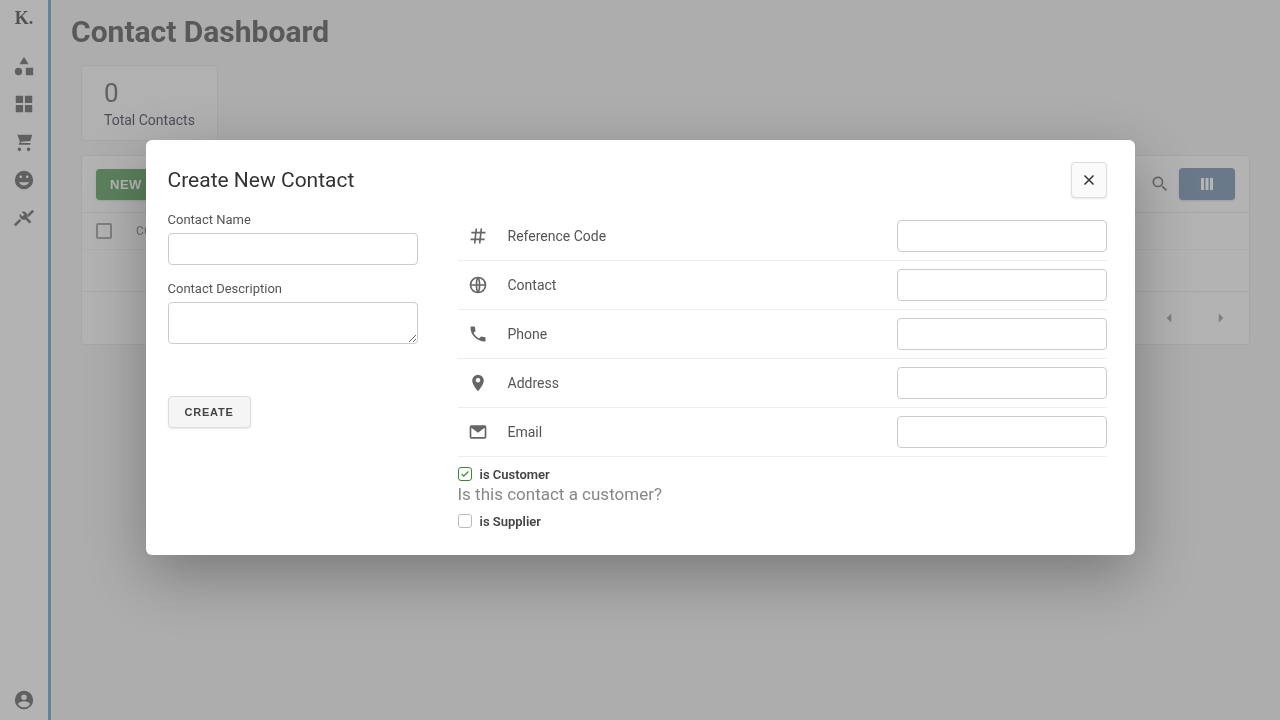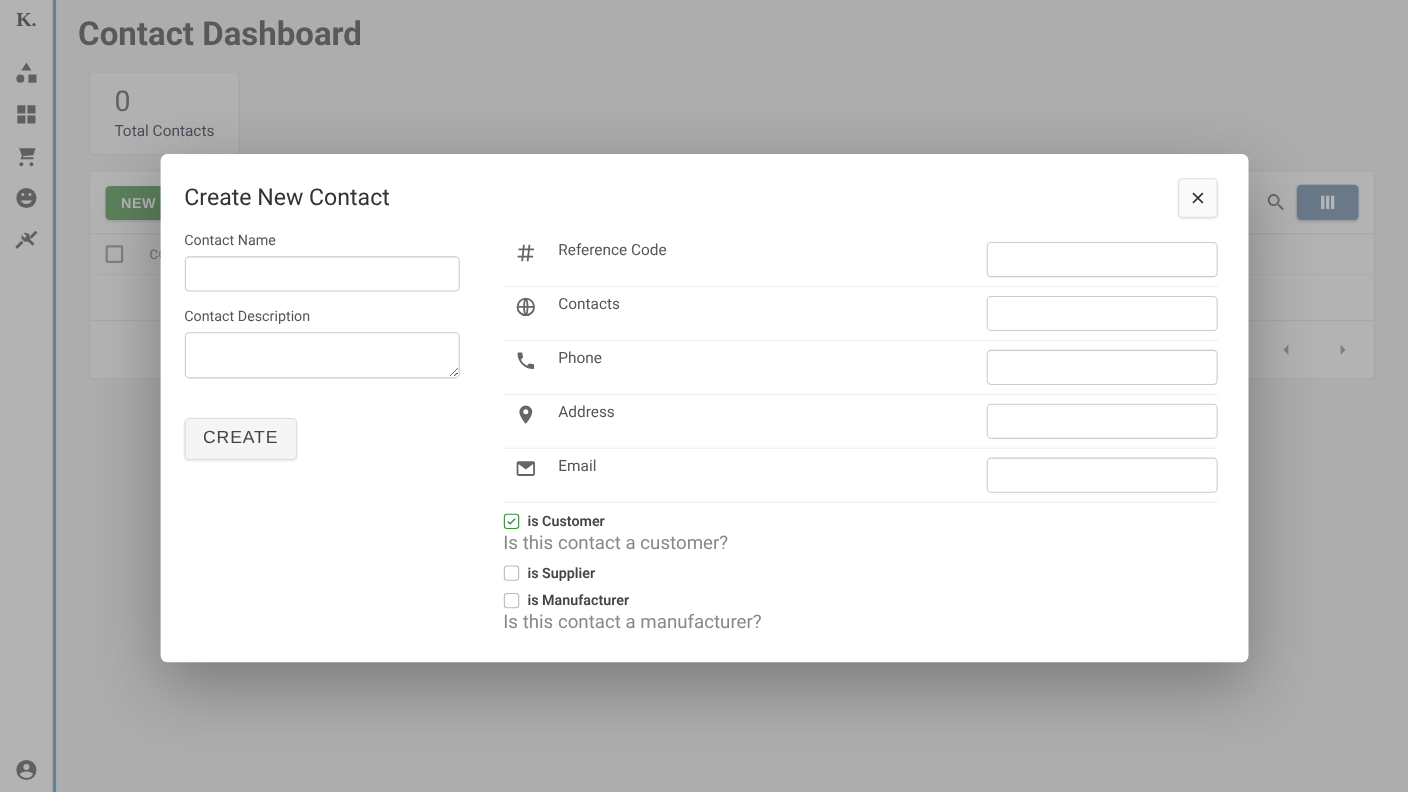"Reference Code" .field-row { align-items: flex-start -> center }
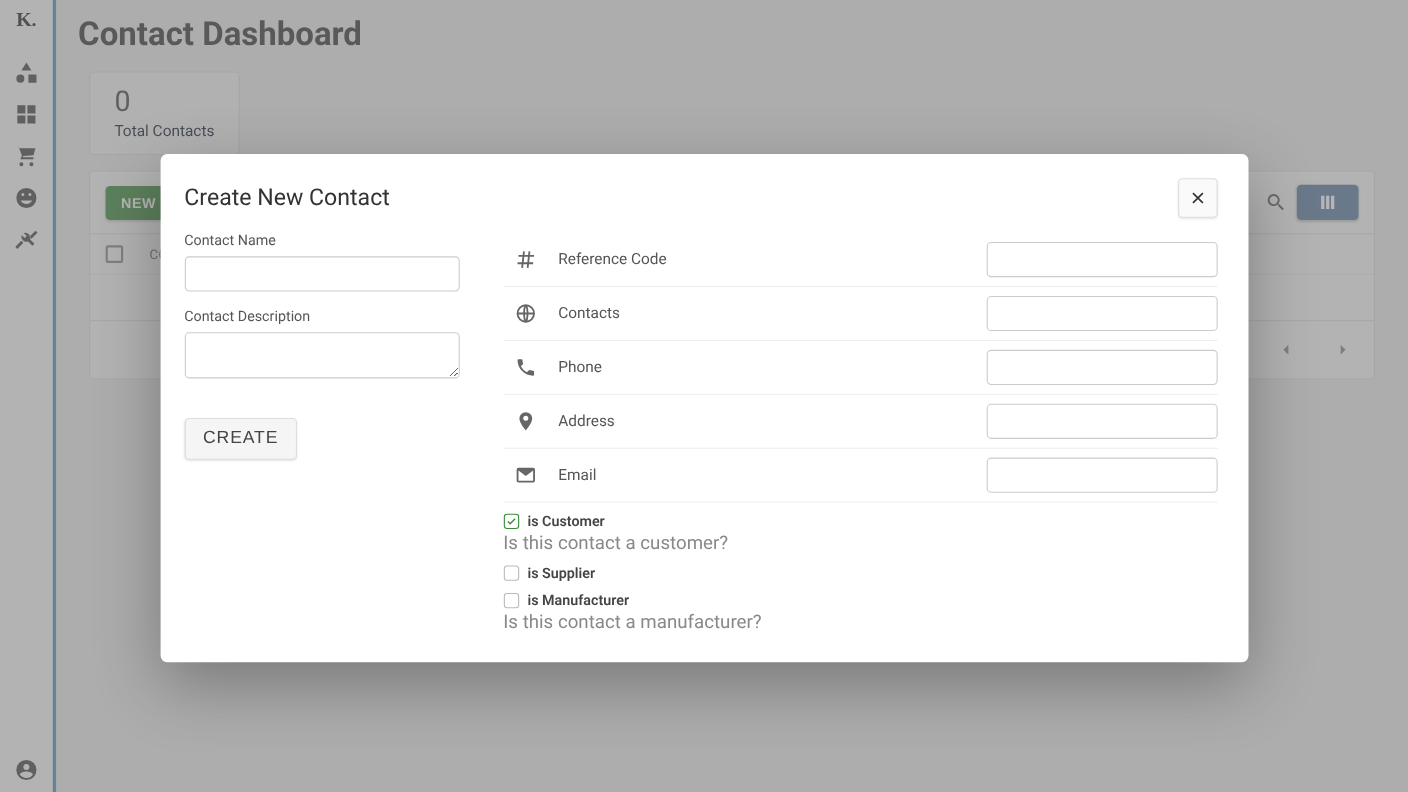"Contacts" div.fr-label { text: Contacts -> Contact }
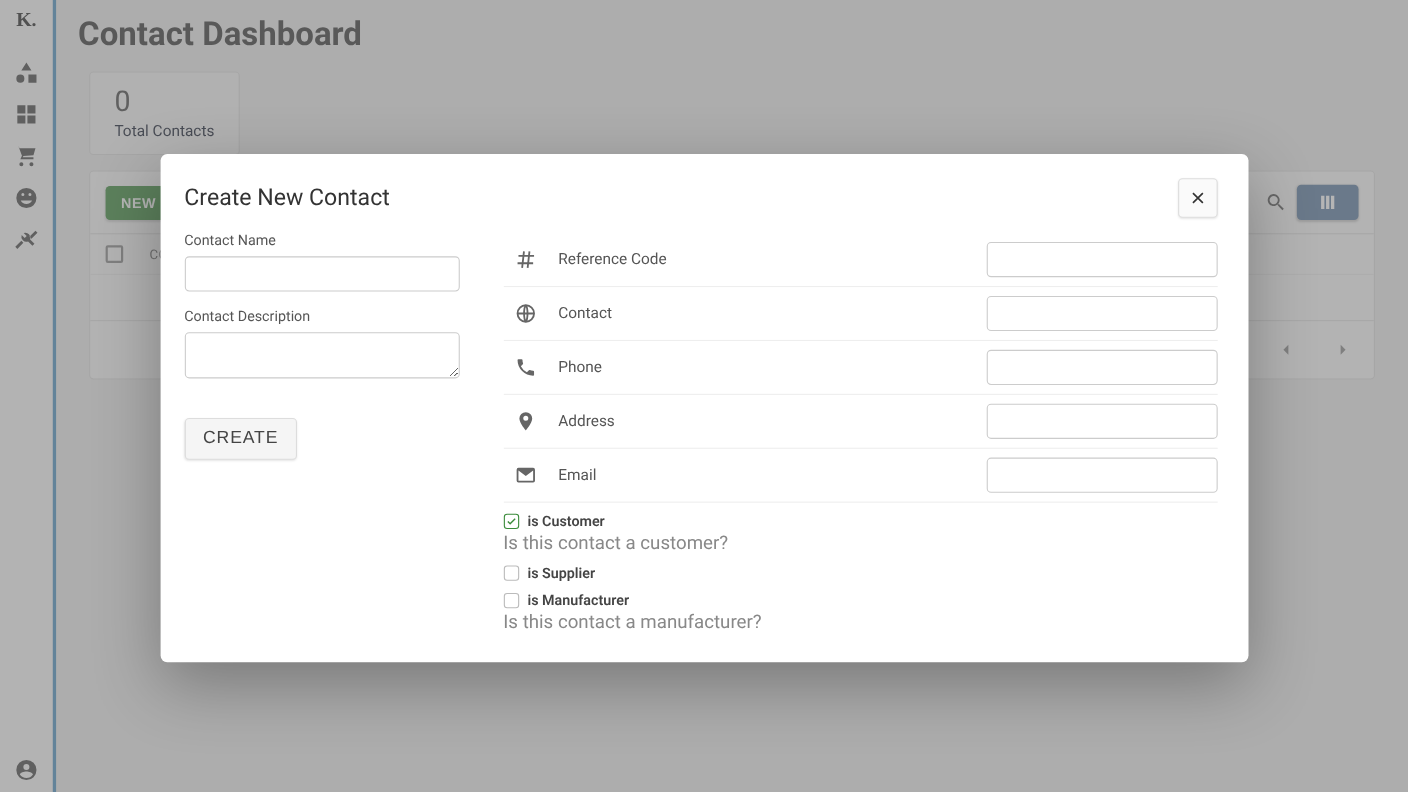"CREATE" .btn-create { font-size: 16px -> 11px; font-weight: 400 -> 700; margin-top: 16px -> 32px }
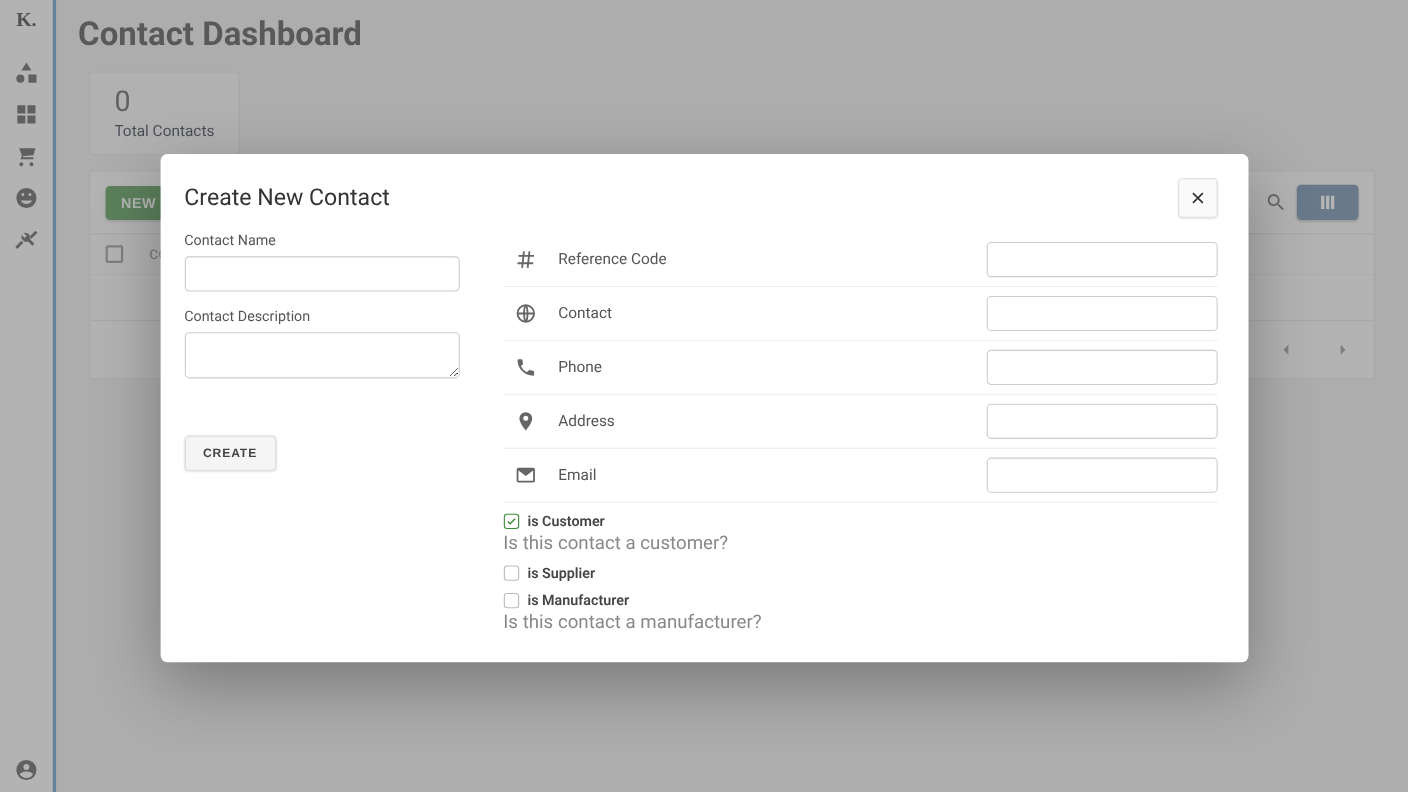"is Manufacturer" div.check-row { html: <div> <div> <span></span> <span>is Manufacturer</span> </div> <div>Is this contact a manufacturer?</div> </div> -> none }
